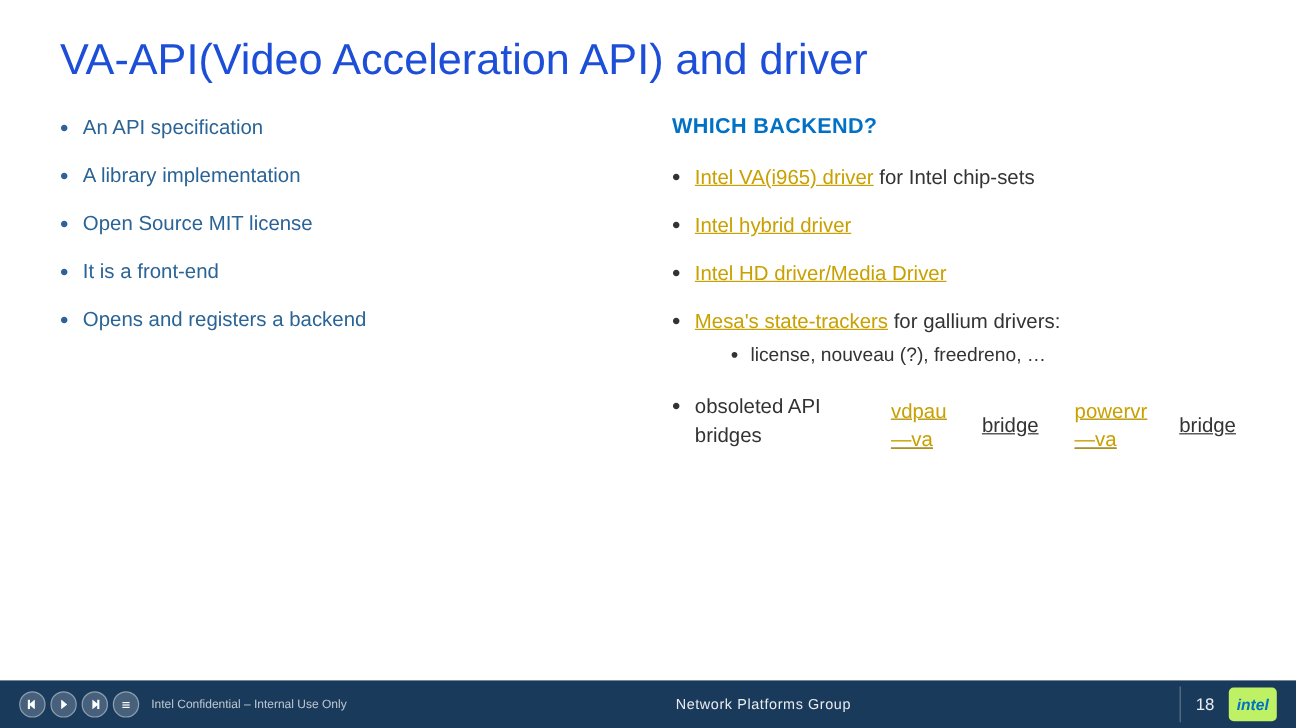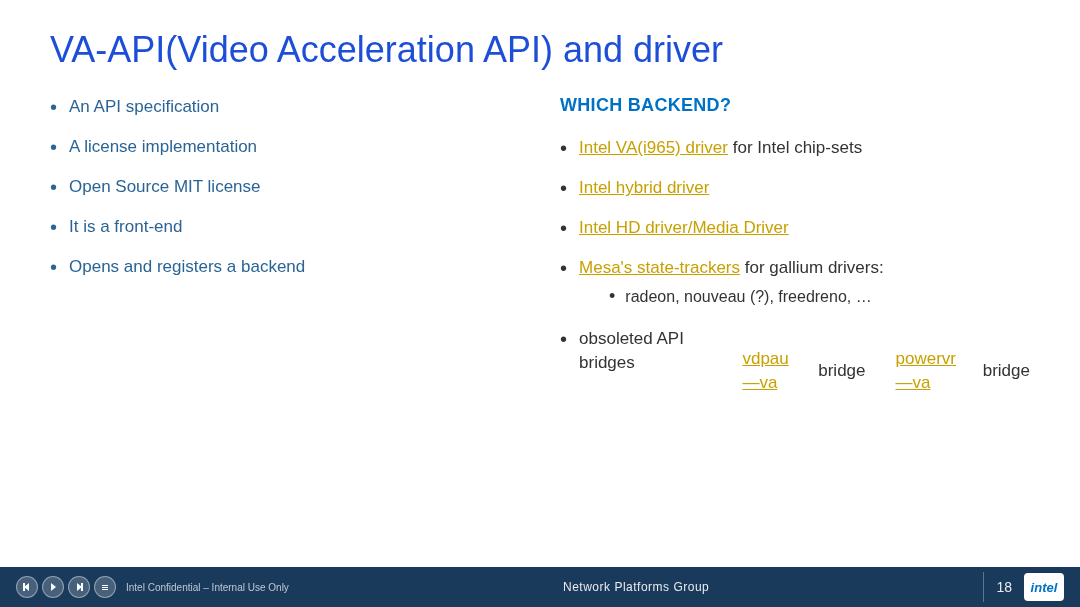"A license implementation" span { text: license -> library }
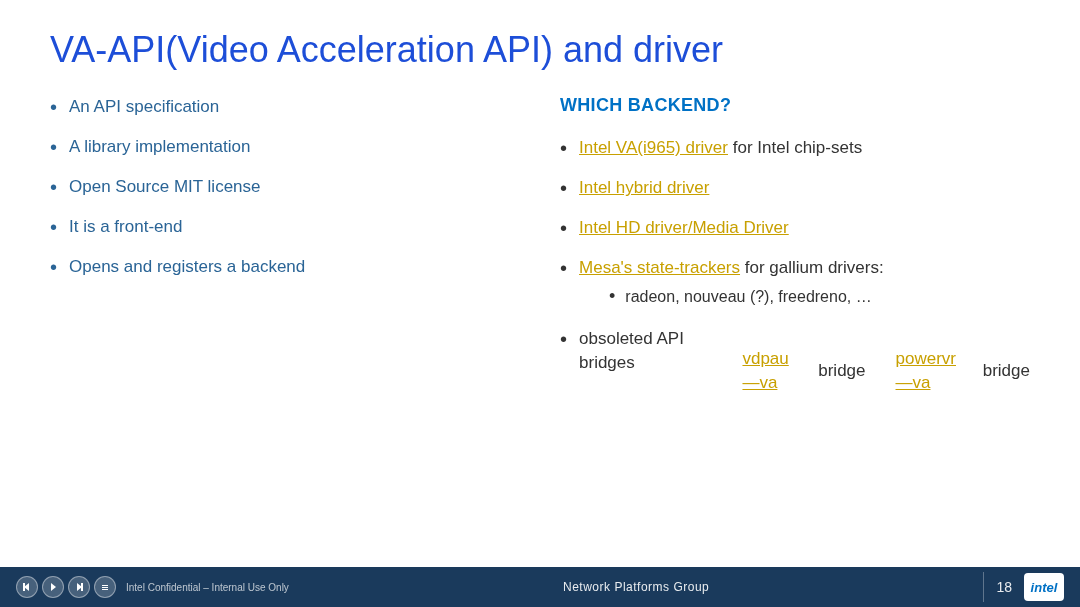"radeon, nouveau (?), freedreno, …" span { text: radeon -> license }
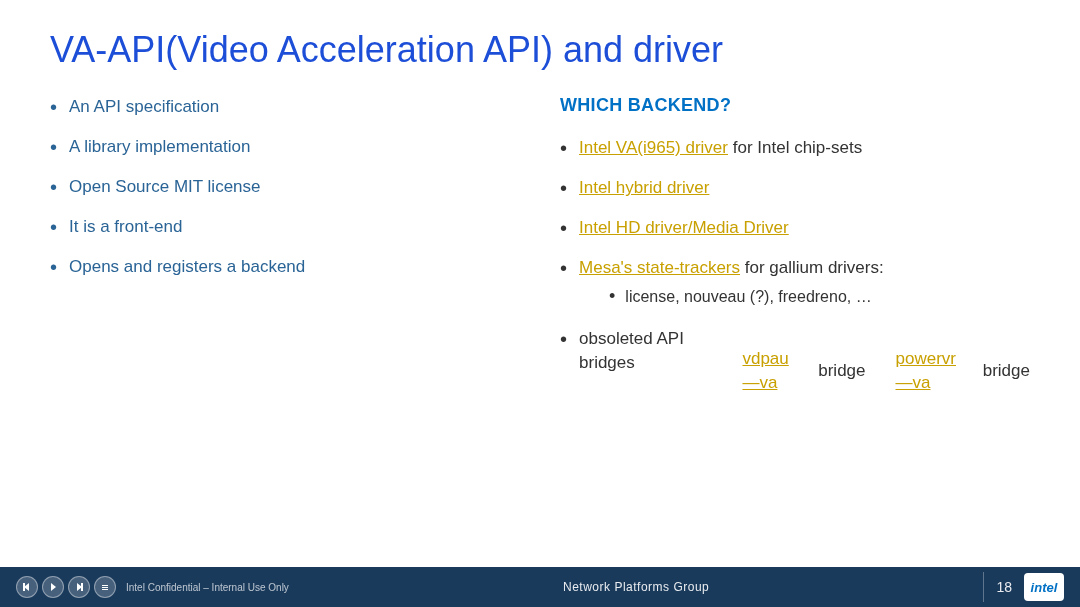"vdpau—va" .bridge-link-row { margin-top: 20px -> 4px; text-decoration: none -> underline }
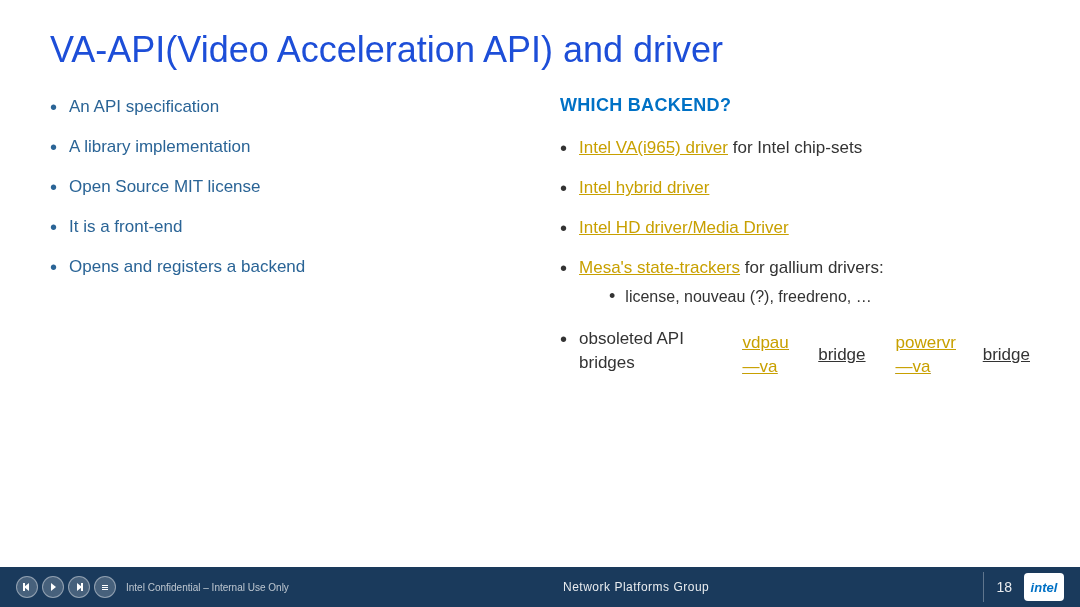"intel" .intel-logo { background: #ffffff -> #bef264 }
